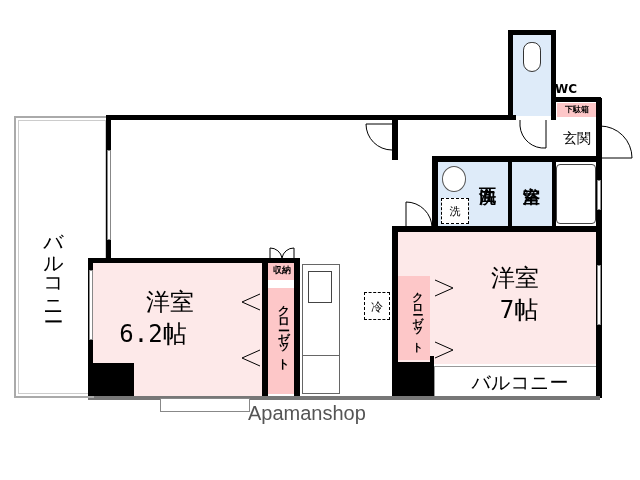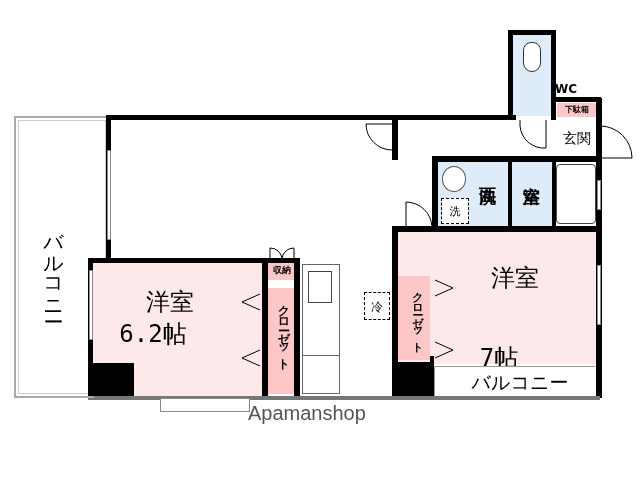"7帖" div.label { left: 464px -> 484px; margin-top: 48px -> none }
